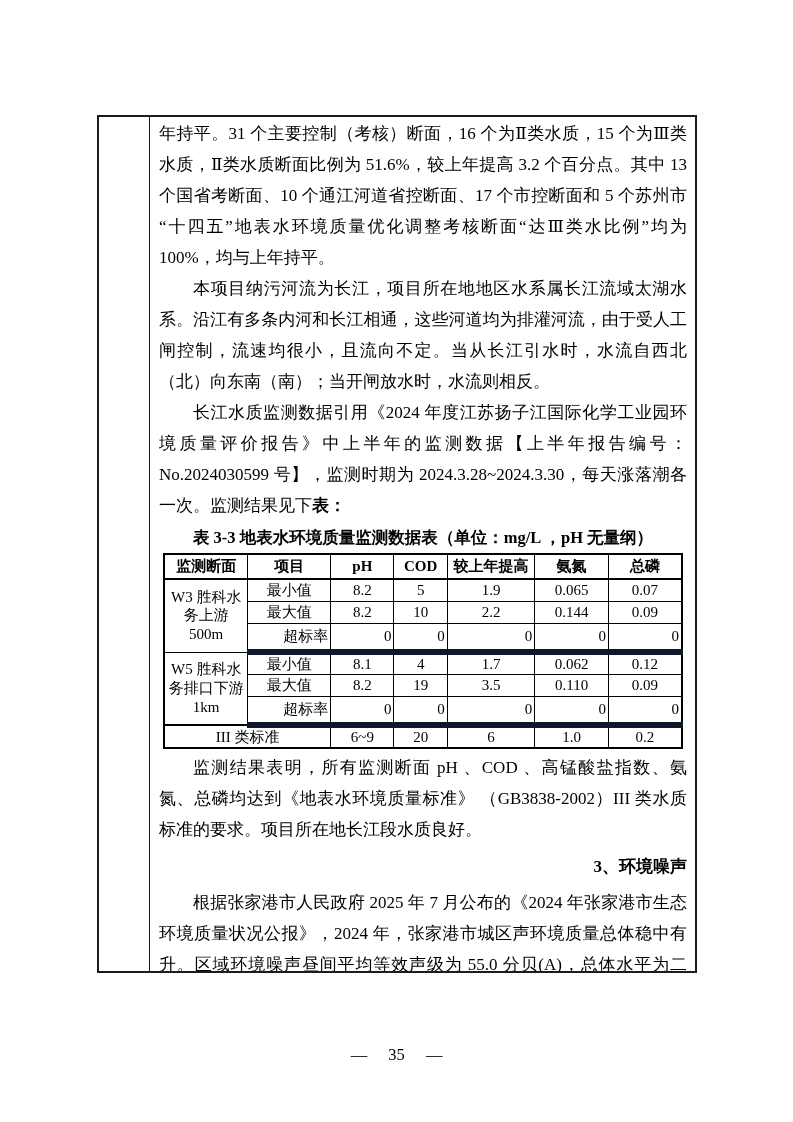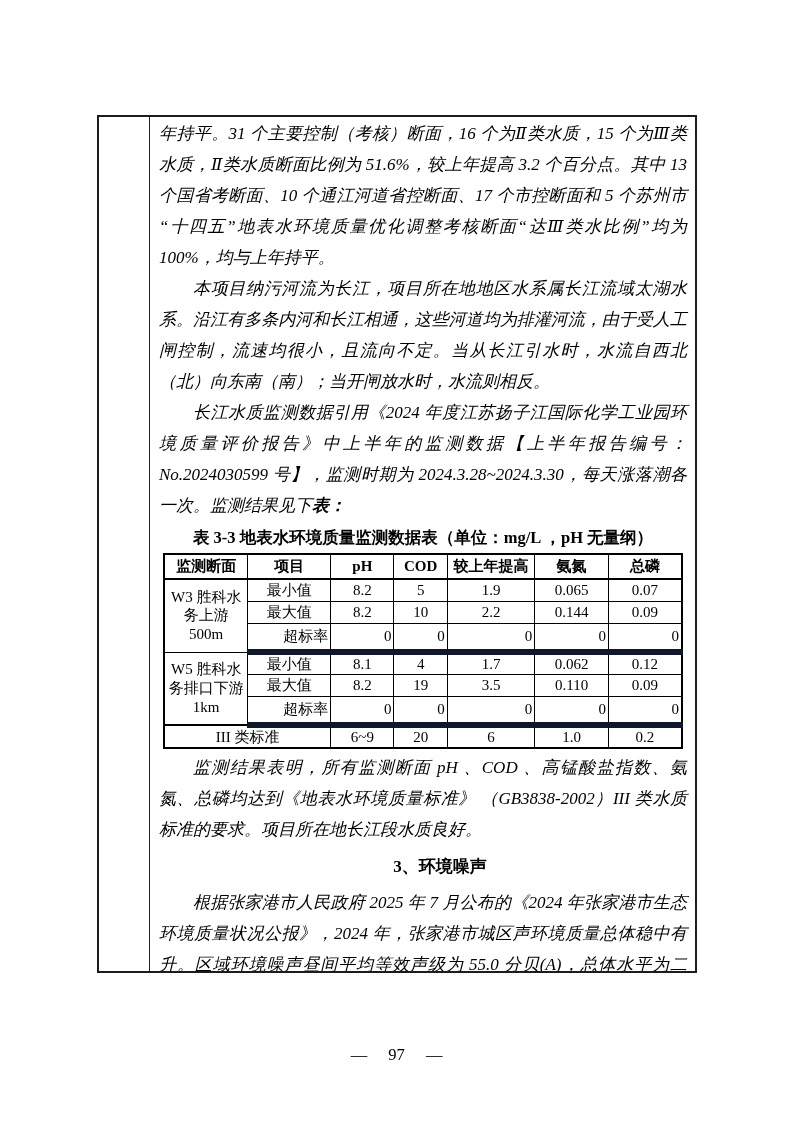"年持平。31 个主要控制（考核）断面，16 个为Ⅱ类水质，15" p.body-para { font-style: italic -> none }
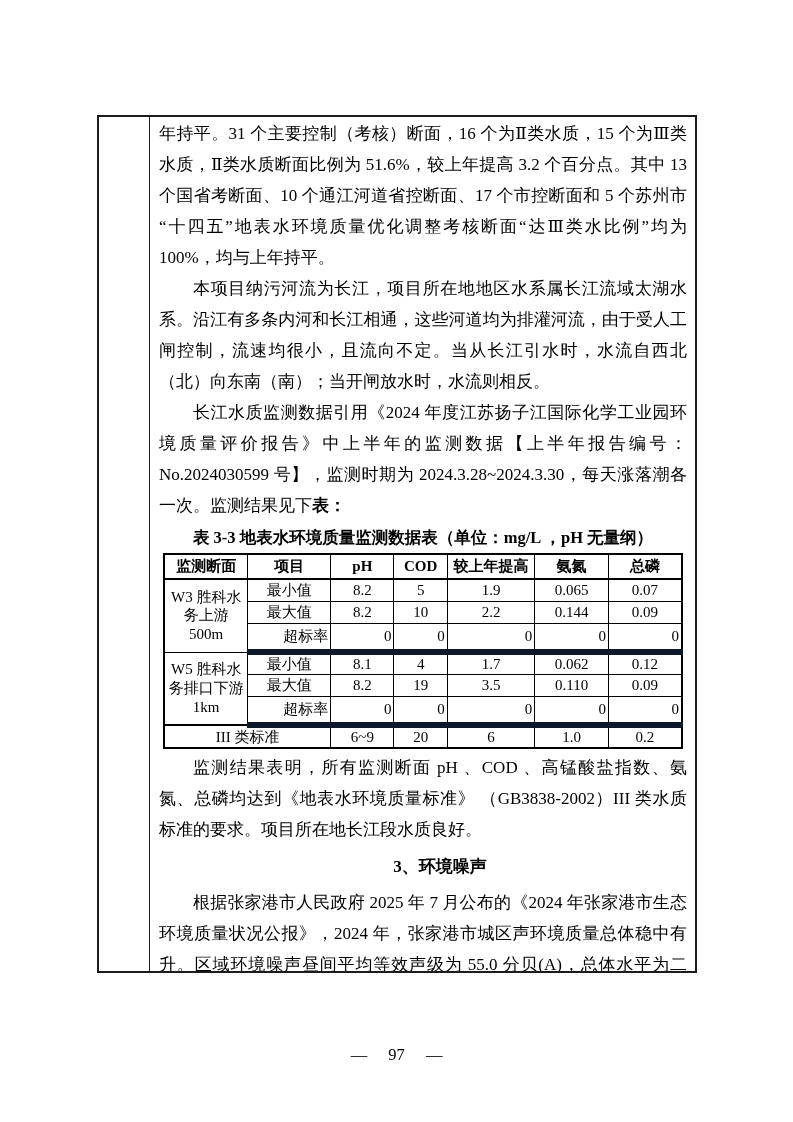"3、环境噪声" .noise-heading { text-align: center -> right }
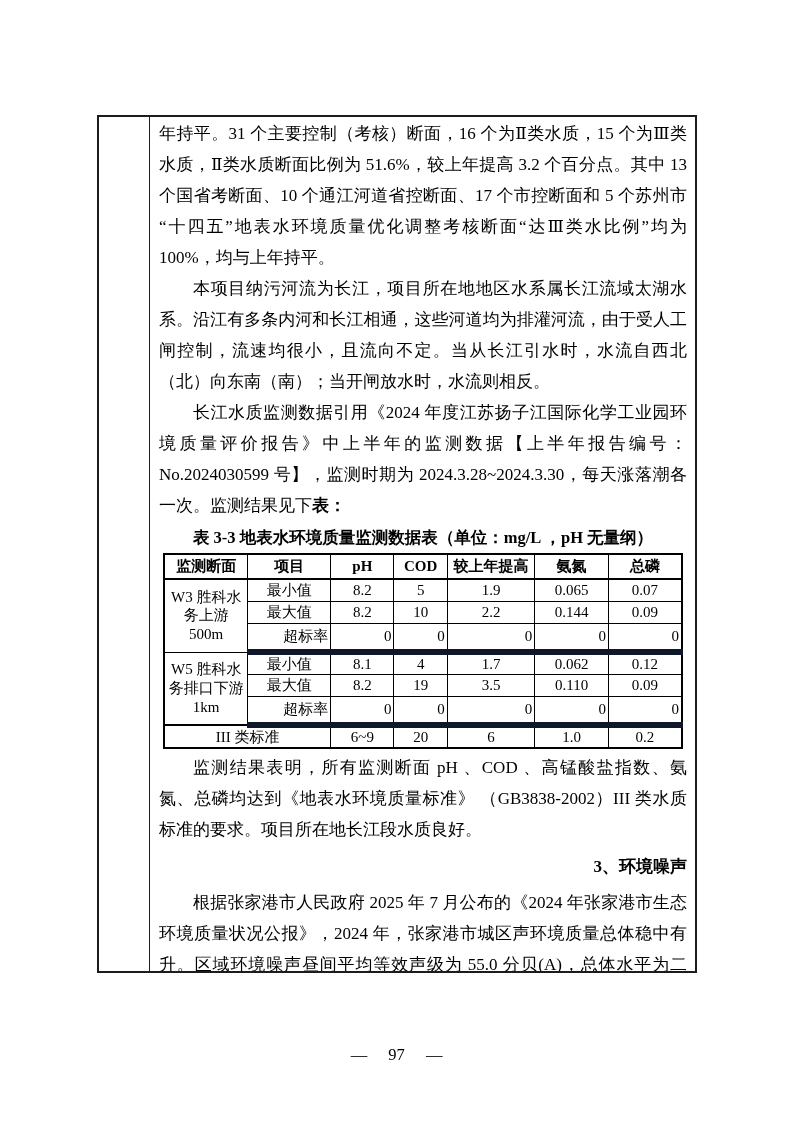"— 97 —" div.footer { text: 97 -> 35 }
